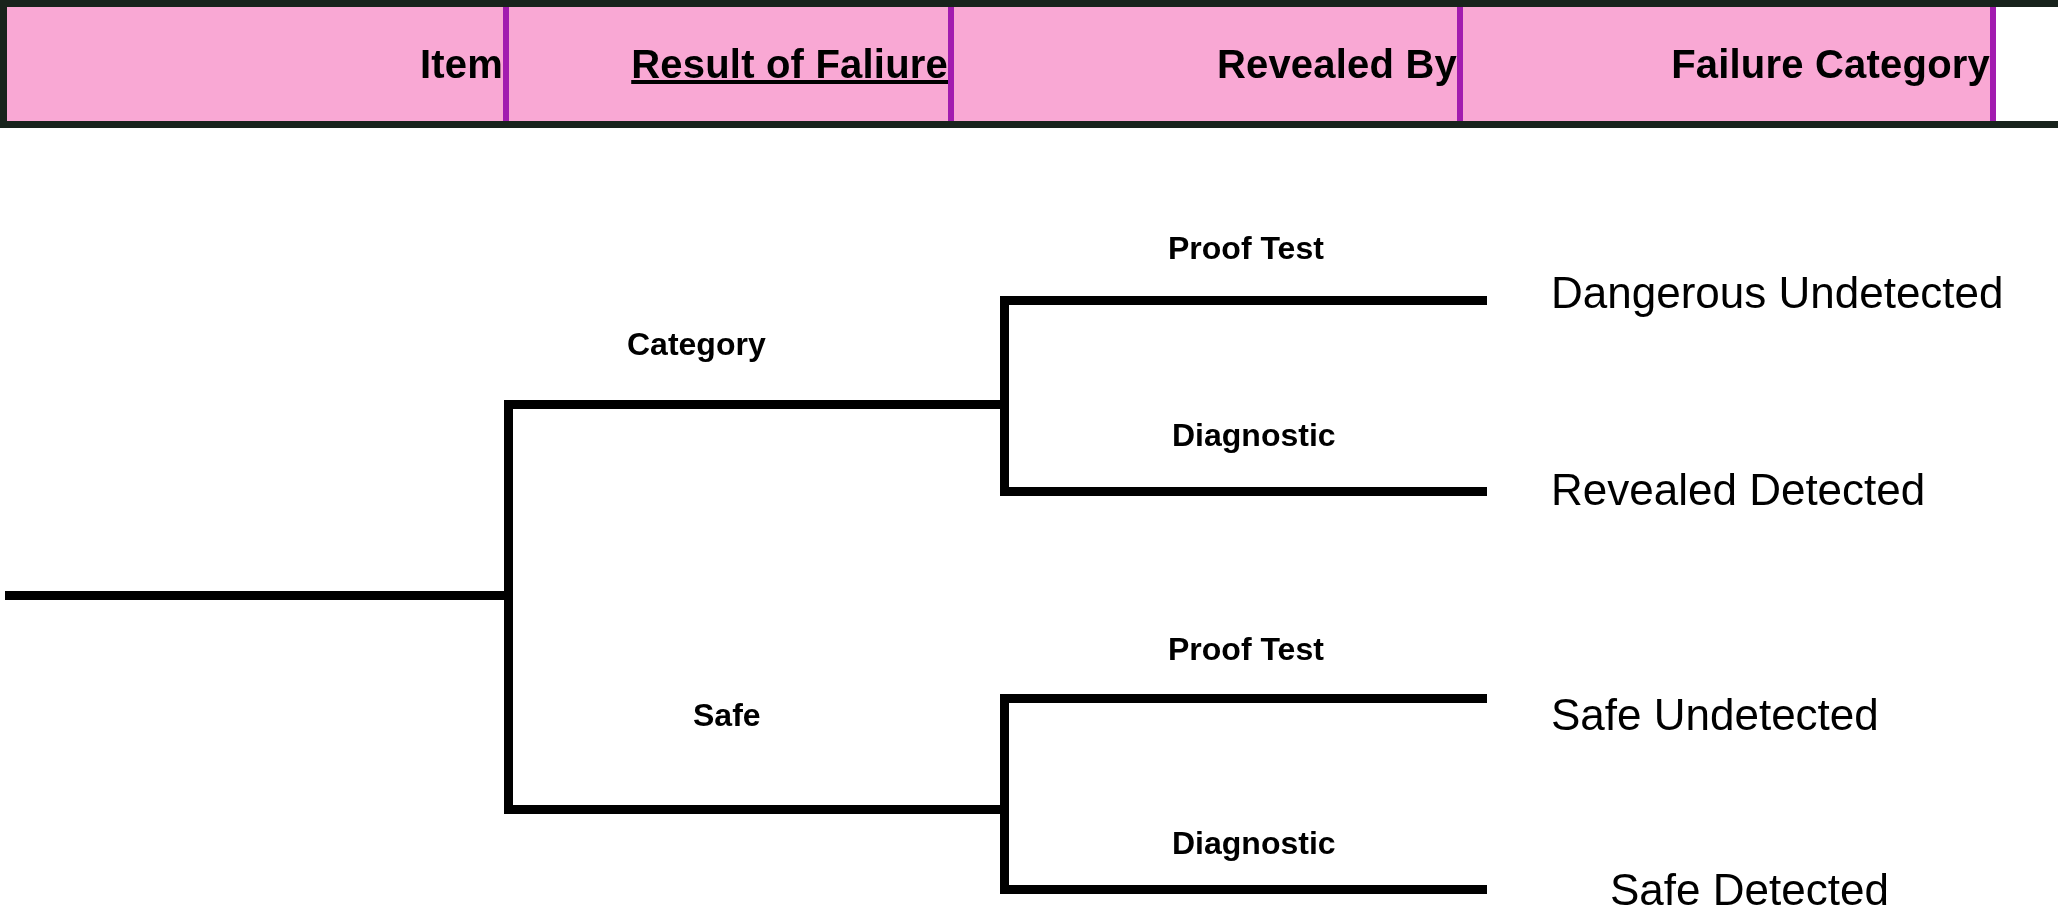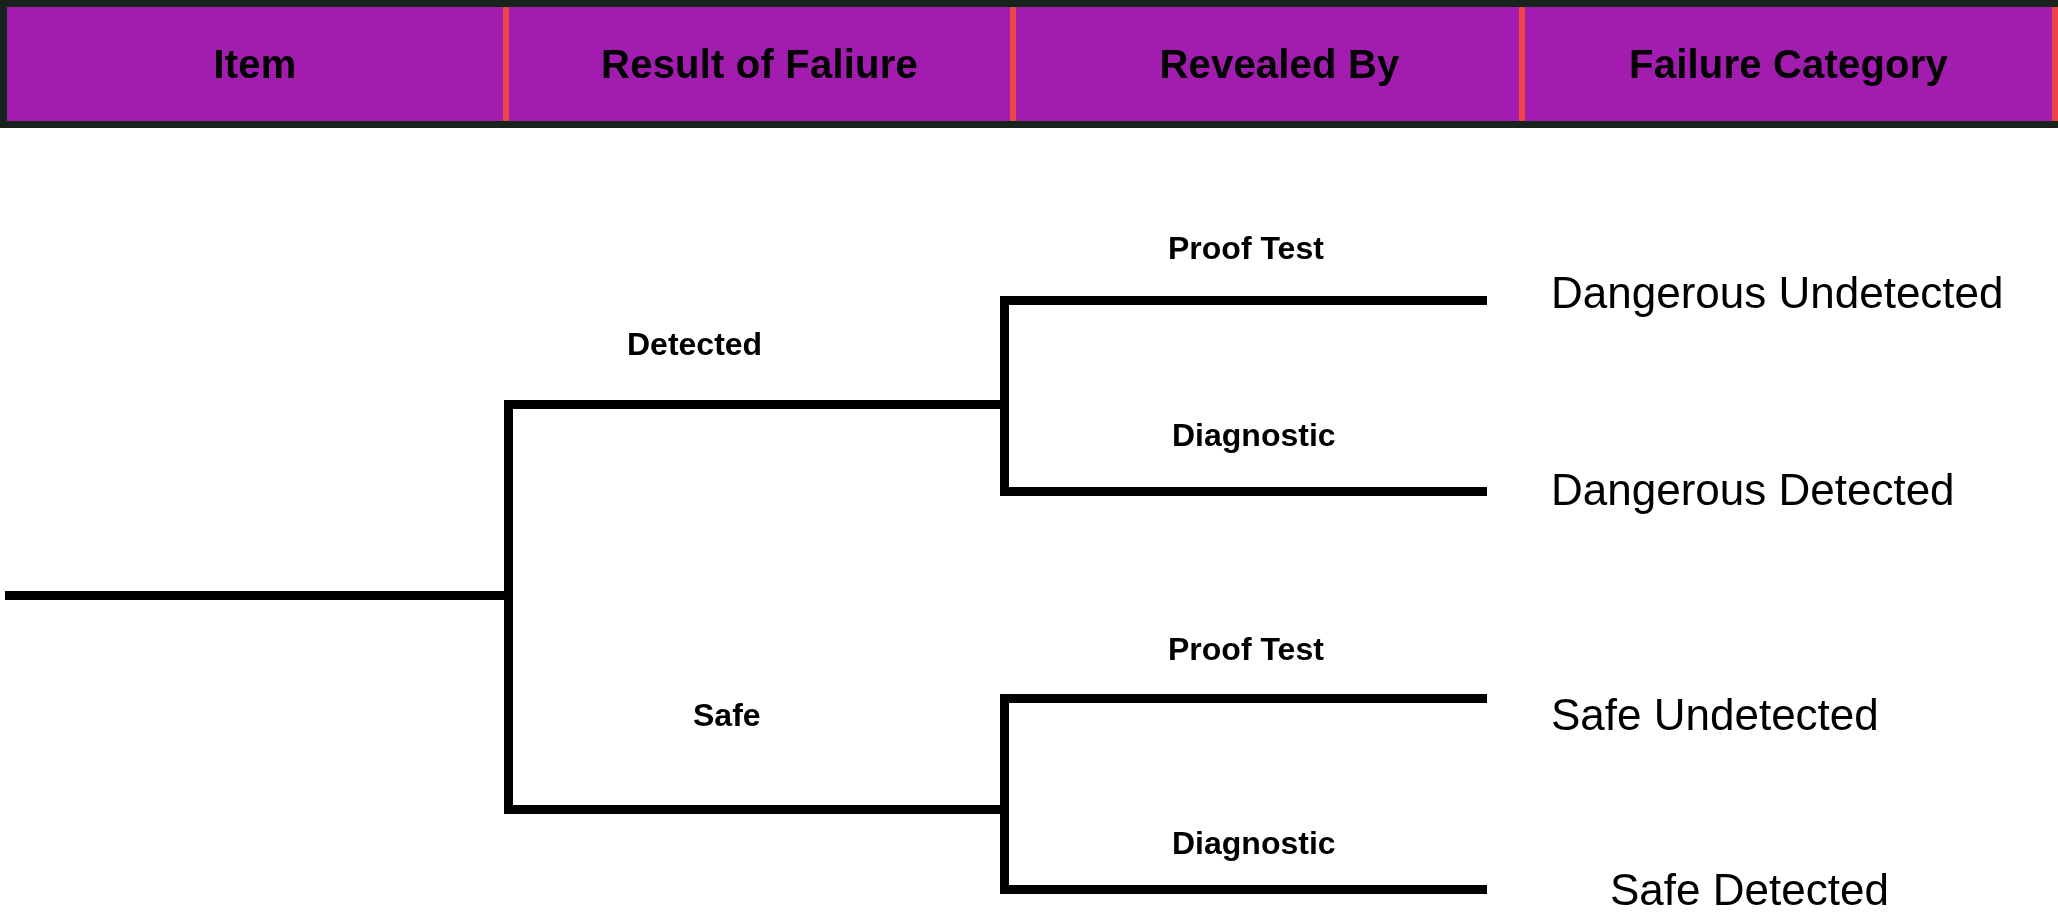"Item" .hdr-cell { background: #a21caf -> #f9a8d4; border-right: 6px solid #ef4444 -> 6px solid #a21caf; justify-content: center -> flex-end }
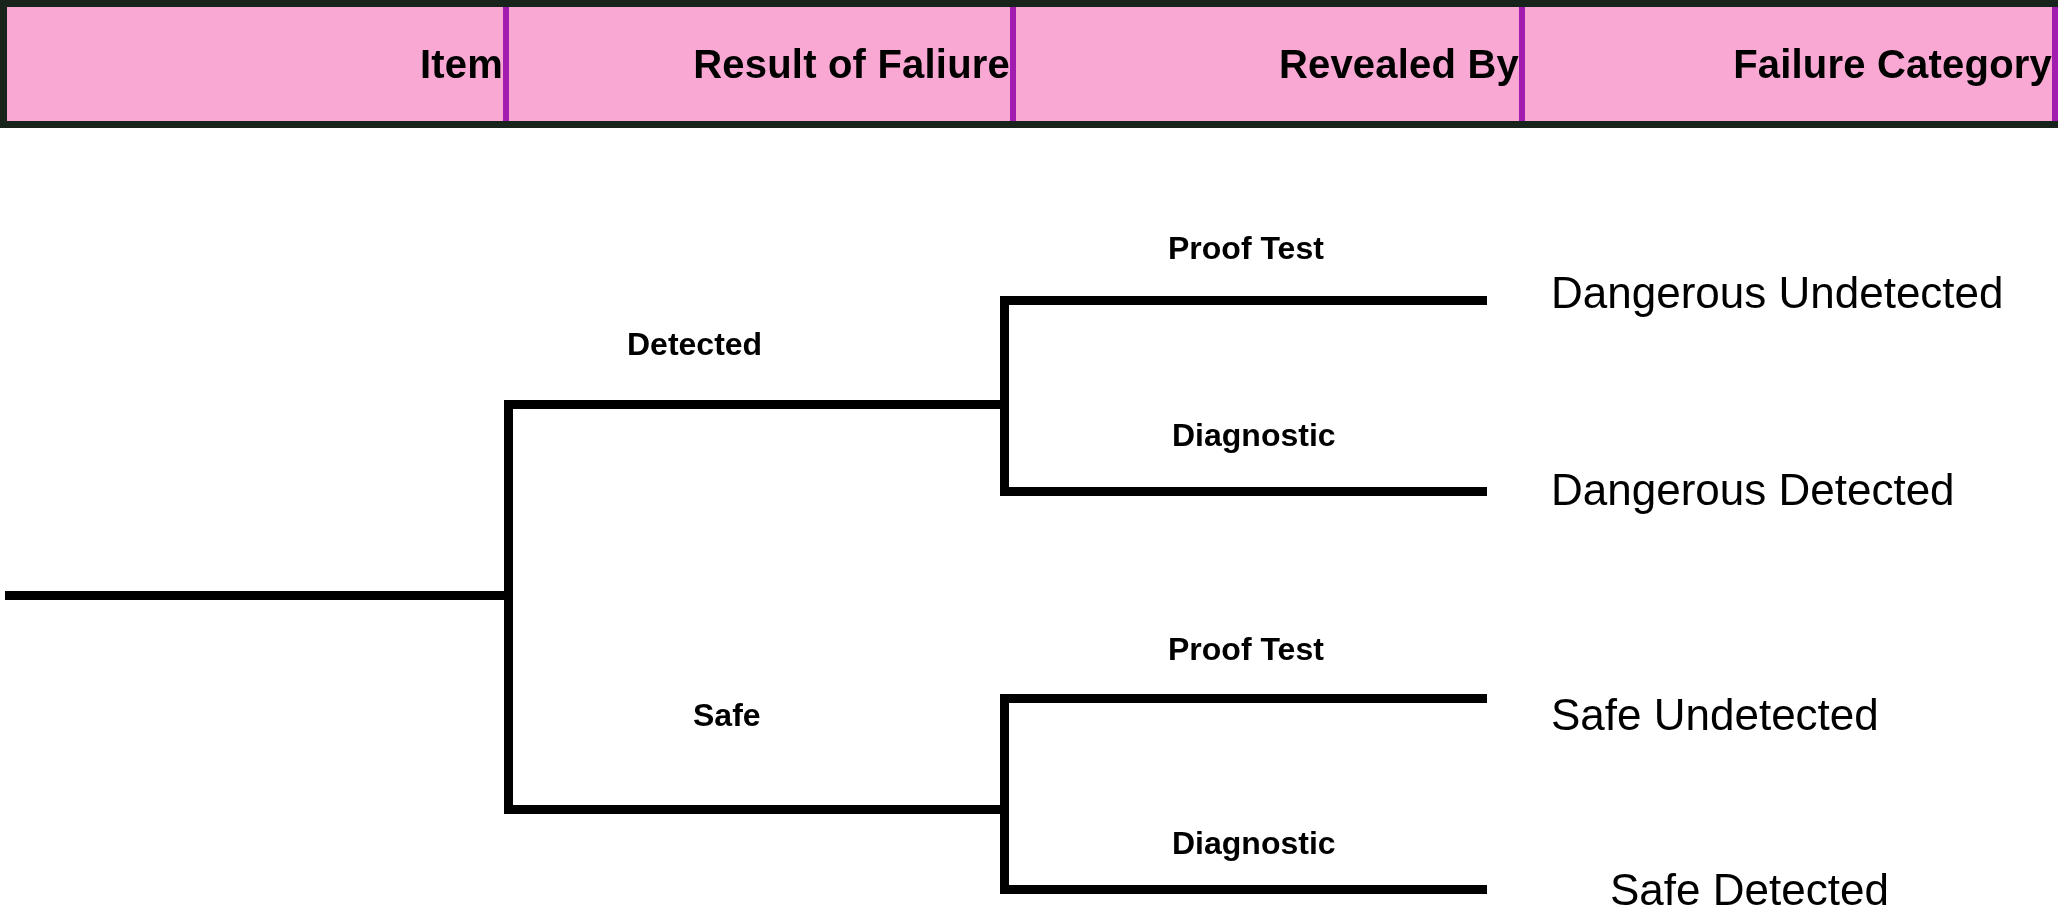"Result of Faliure" .c1 { text-decoration: none -> underline; width: 507px -> 445px }
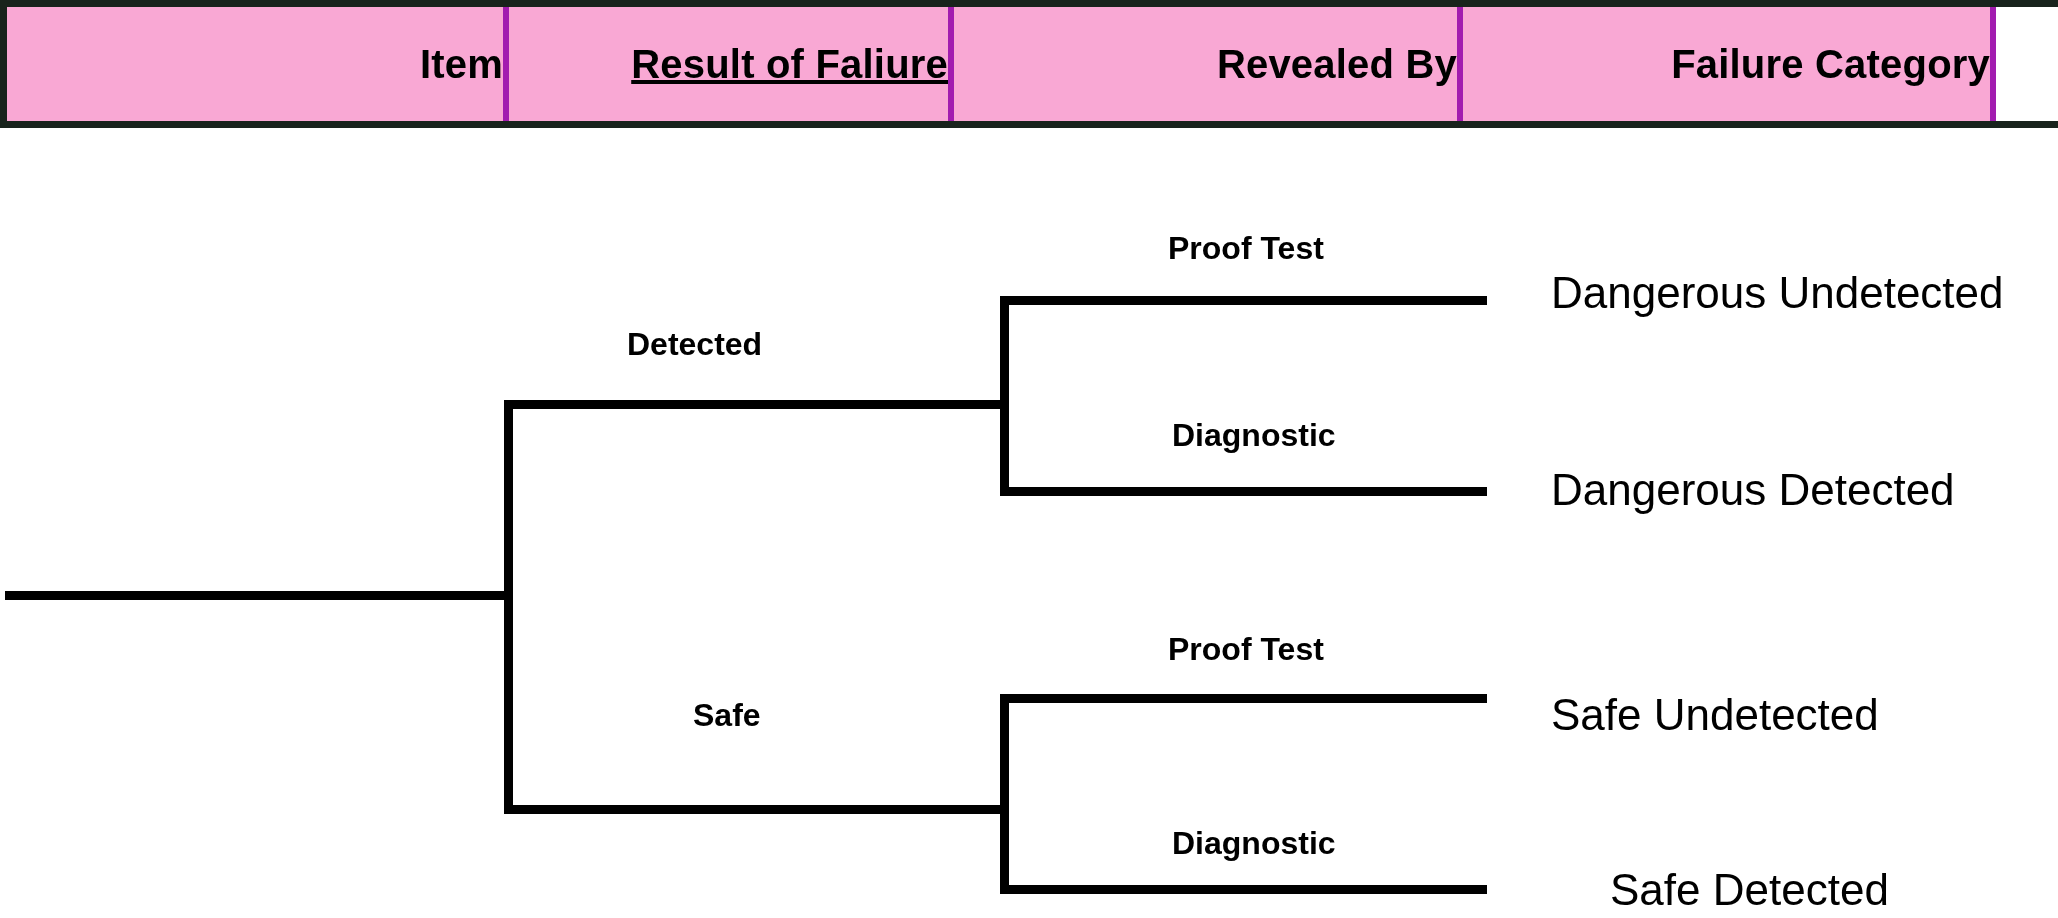"Detected" div.branch-label { text: Detected -> Category }
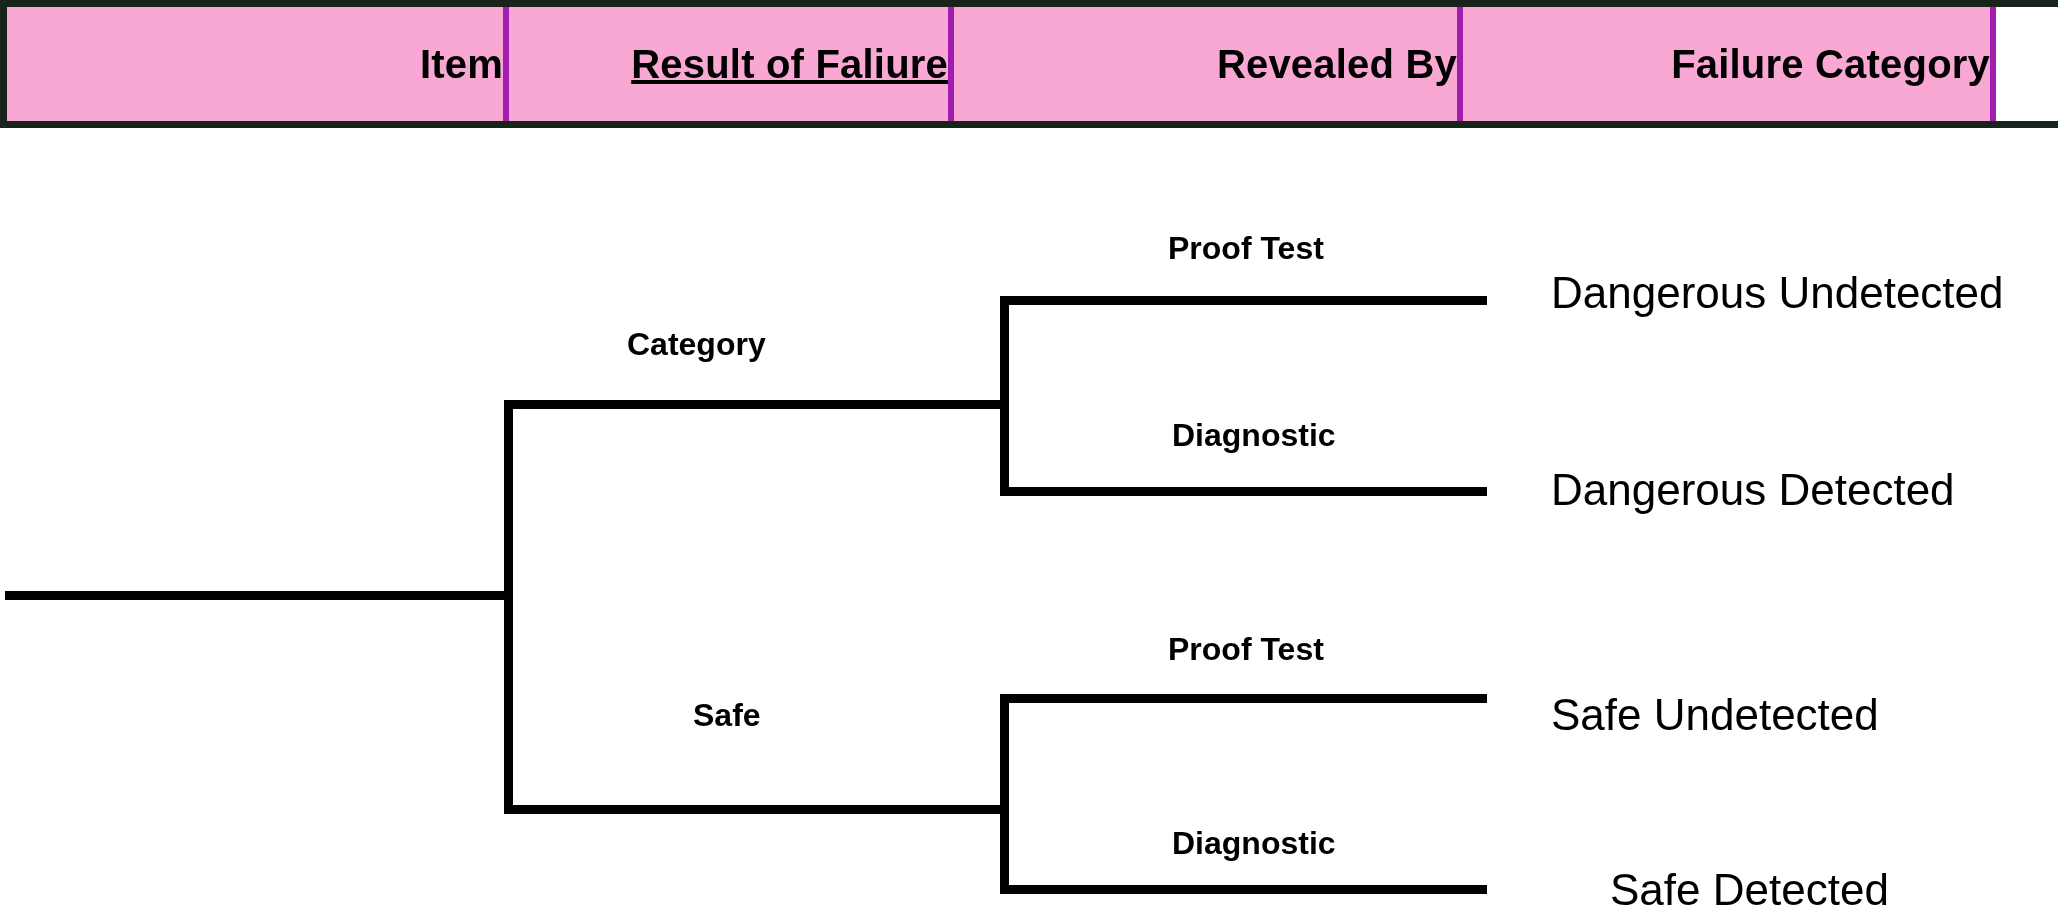"Dangerous Detected" div.leaf-label { text: Dangerous -> Revealed }
